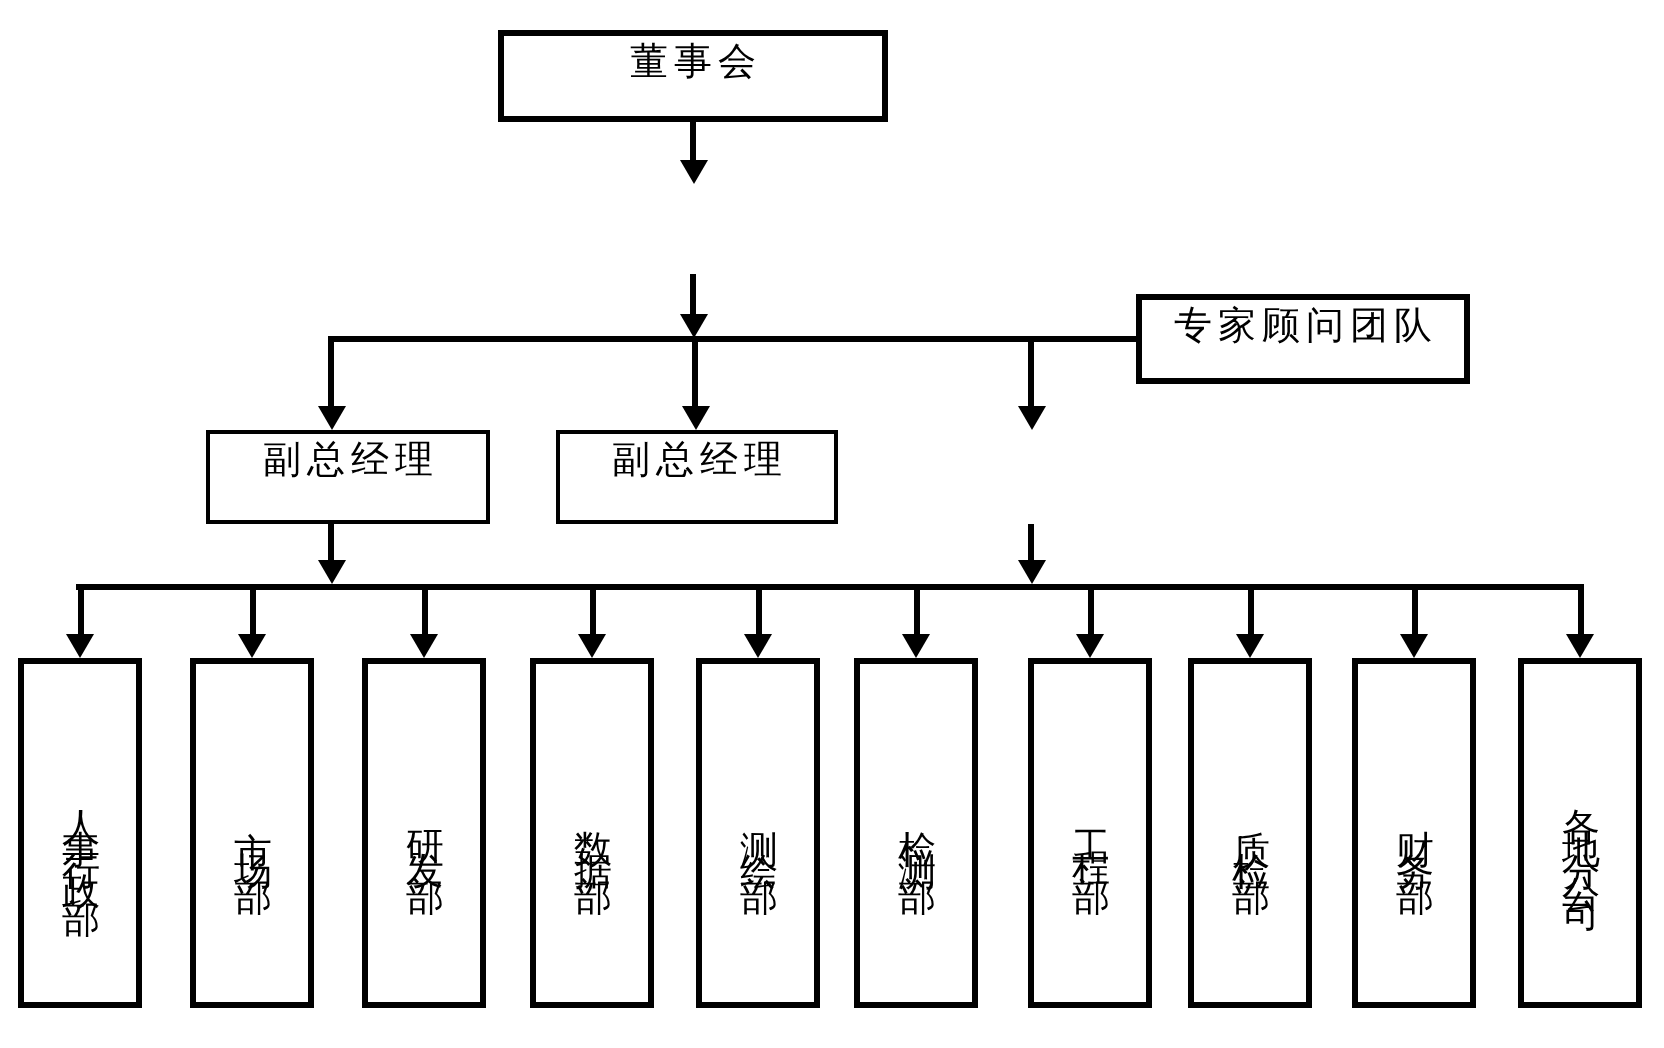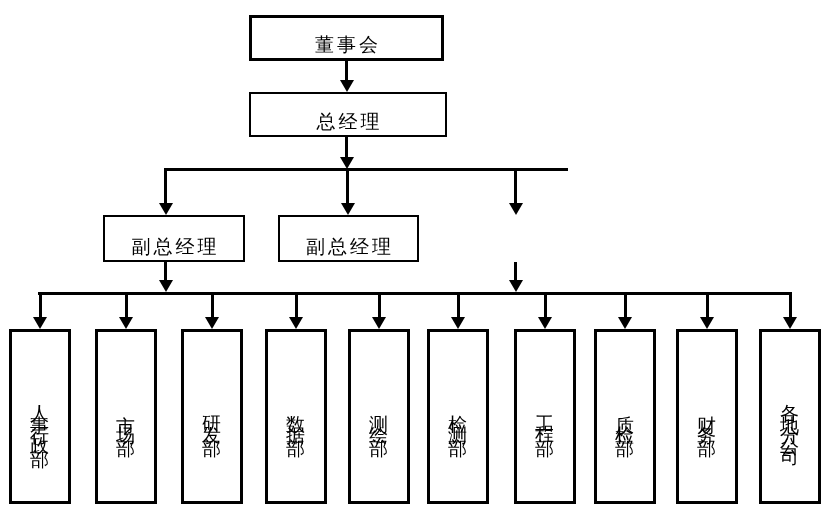"董事会" .node { align-items: flex-end -> flex-start }
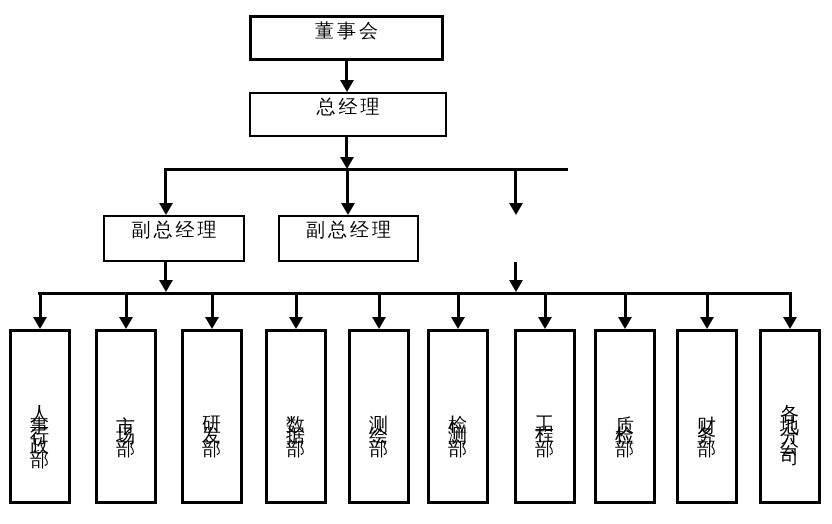"总经理" div.node { html: <div> <span>总经理</span> </div> -> none }
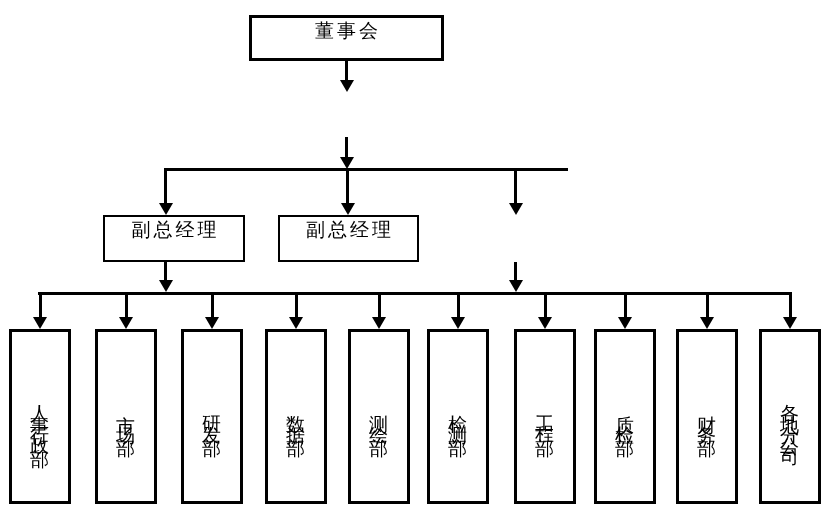"专家顾问团队" div.node { html: none -> <div> <span>专家顾问团队</span> </div> }
